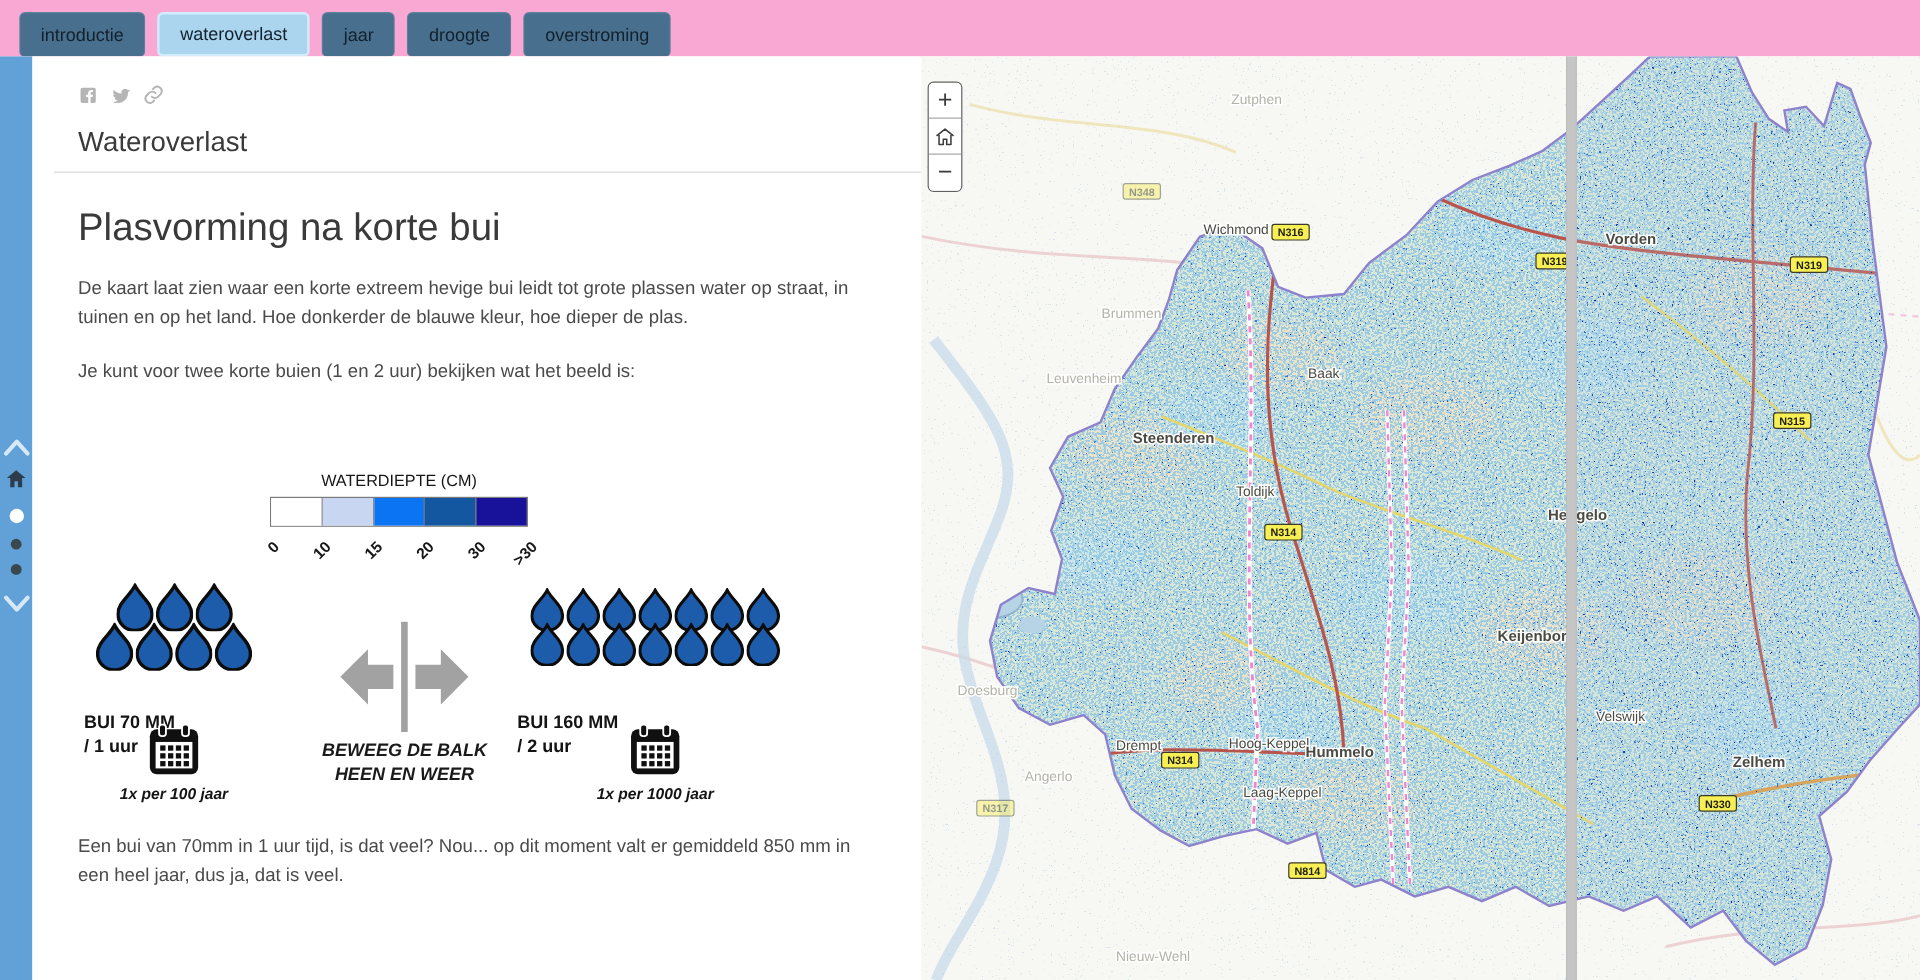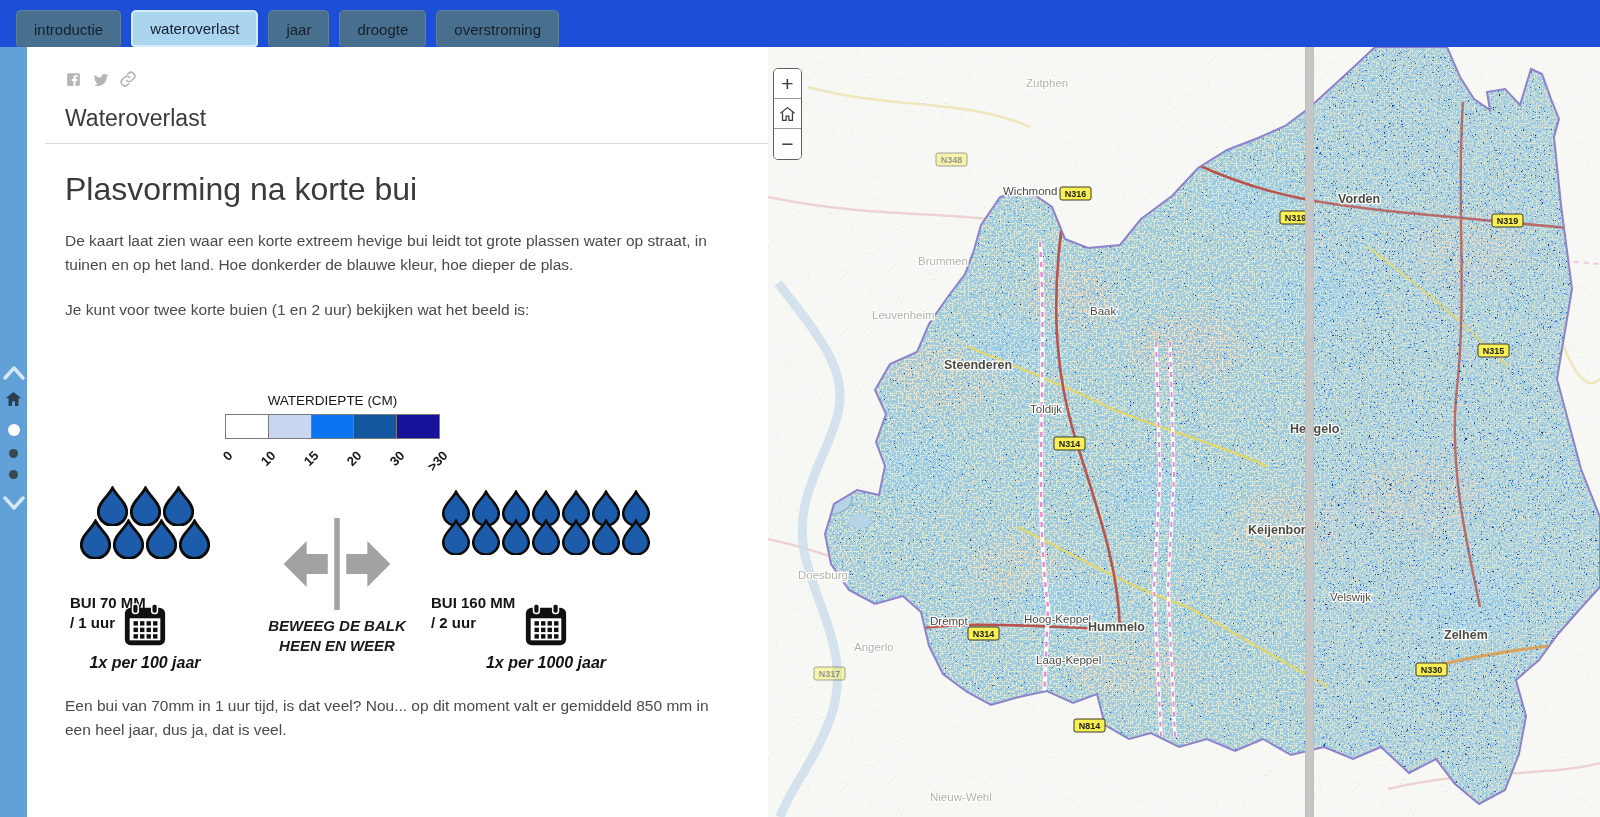"introductie" .tabbar { background: #1d4ed8 -> #f9a8d4 }
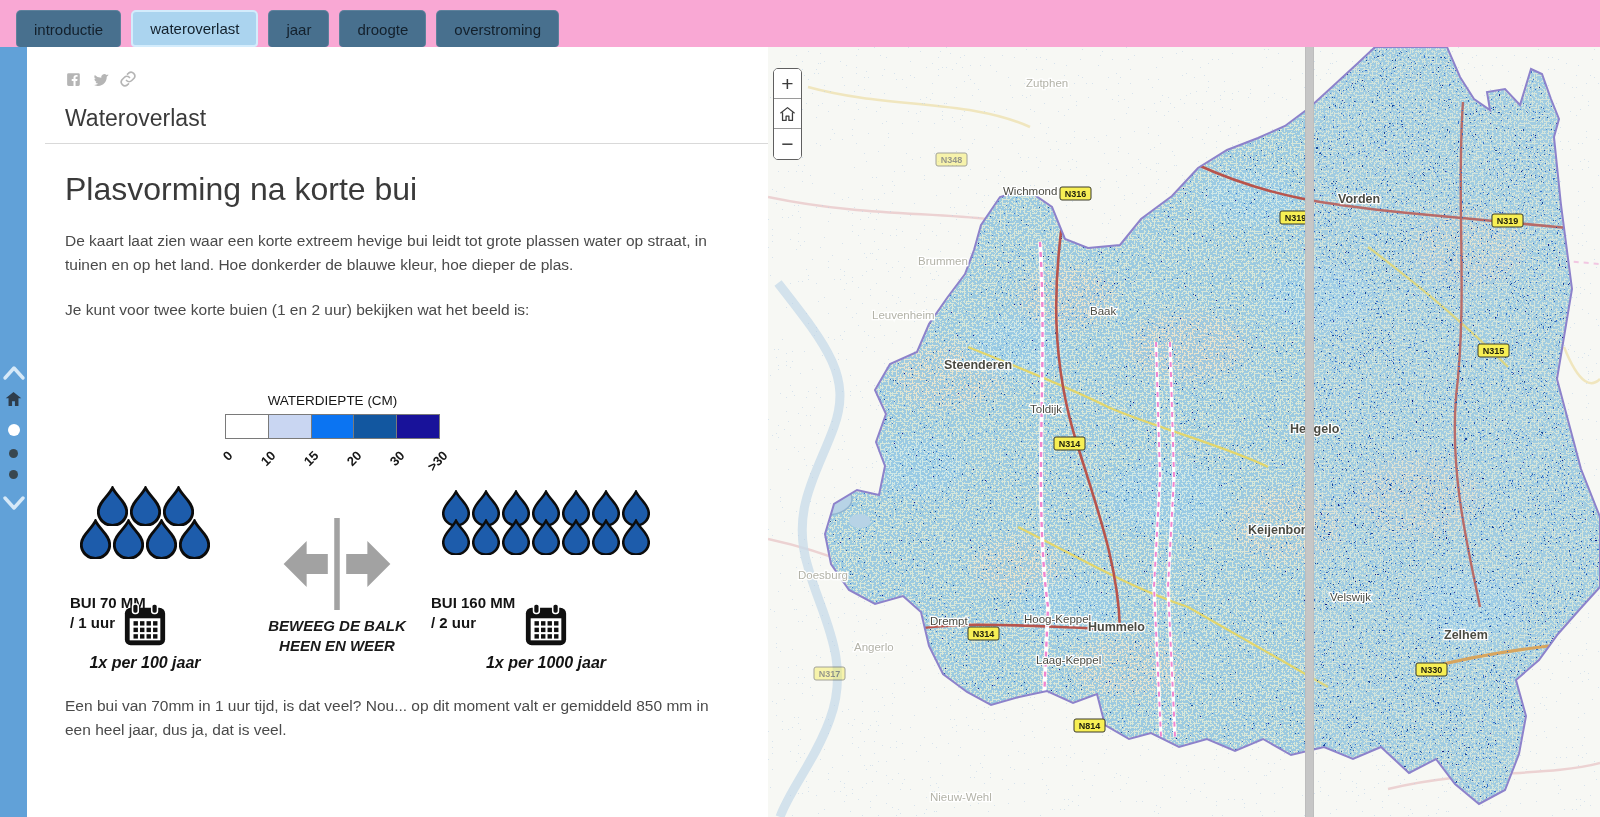"1x per 100 jaar" .ig-freq { font-size: 16px -> 13px }
